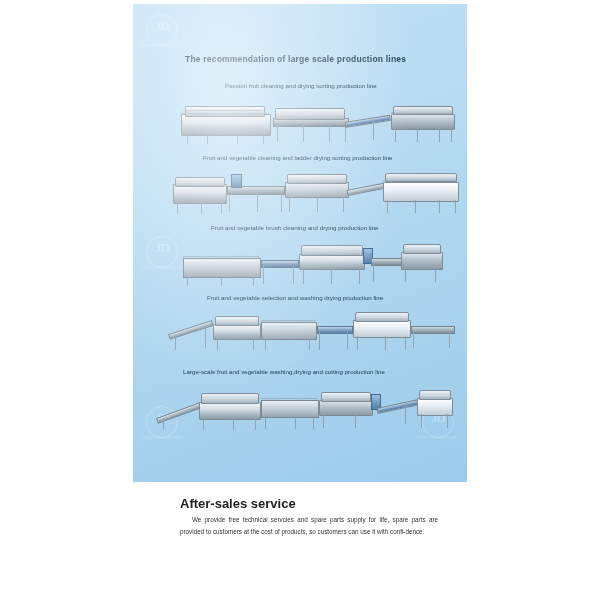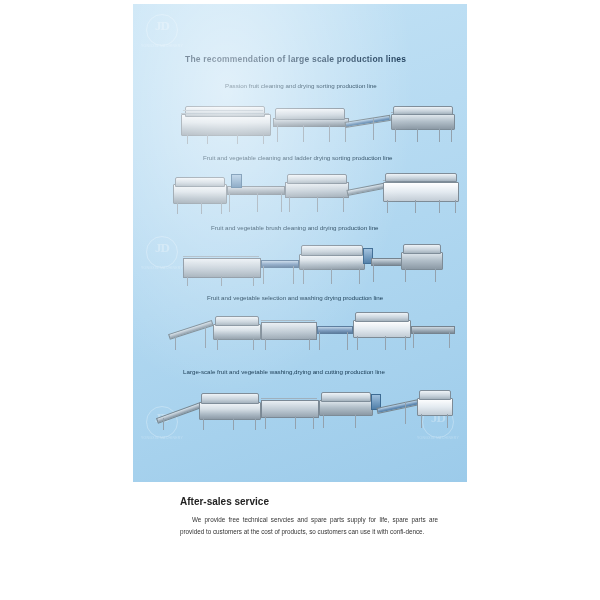"After-sales service" .as-title { font-size: 10px -> 13px }
